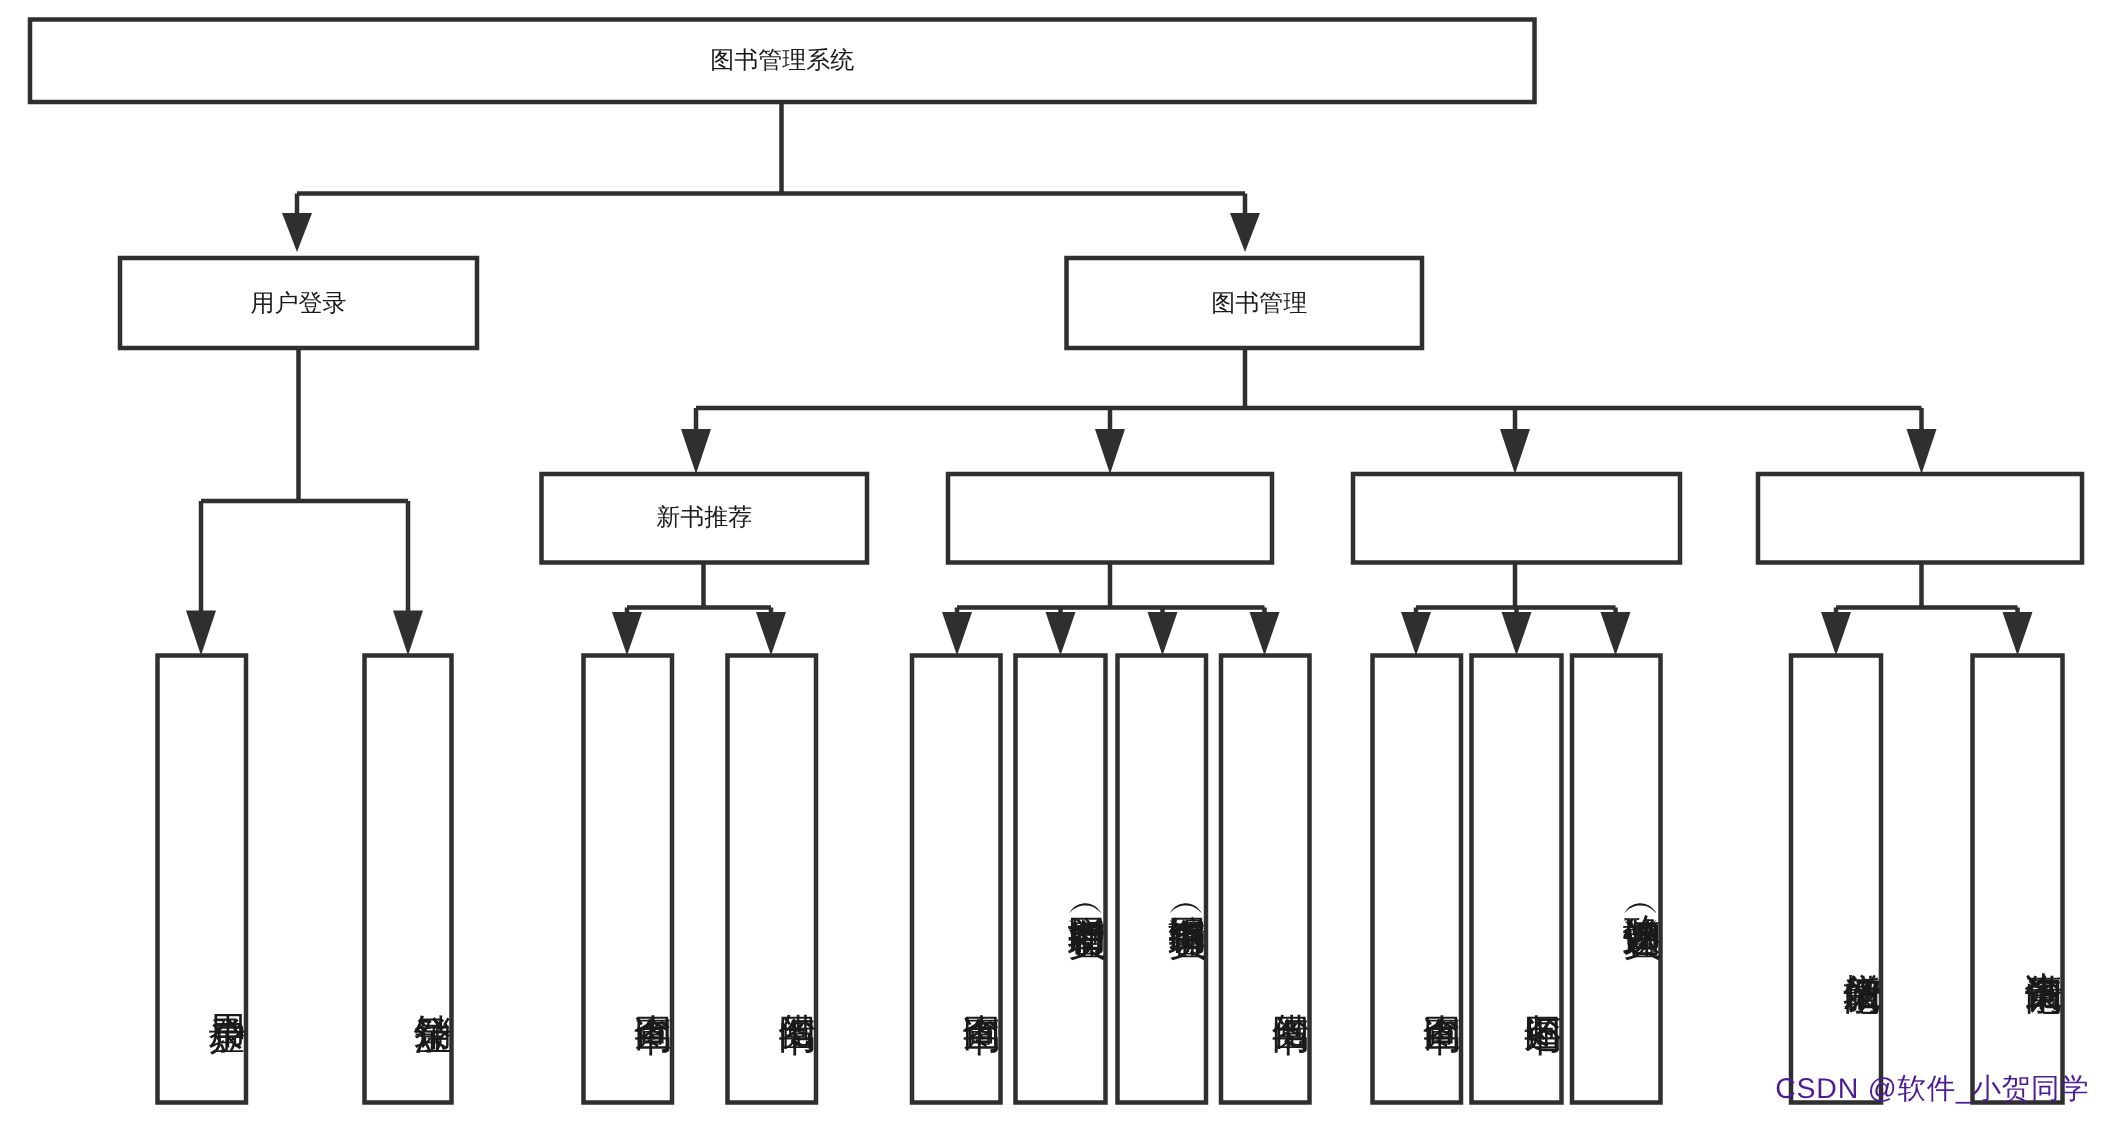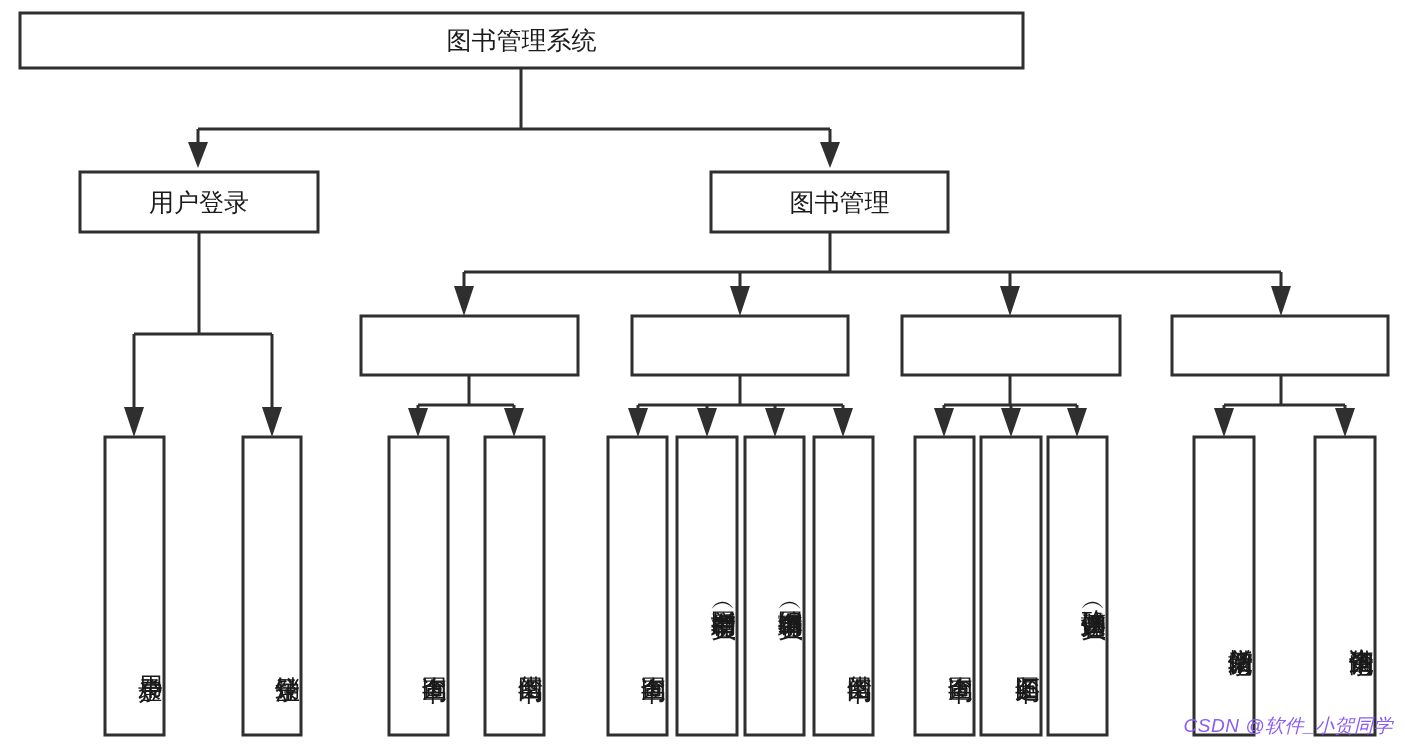"图书管理系统" .horiz-label { font-size: 25px -> 16px }
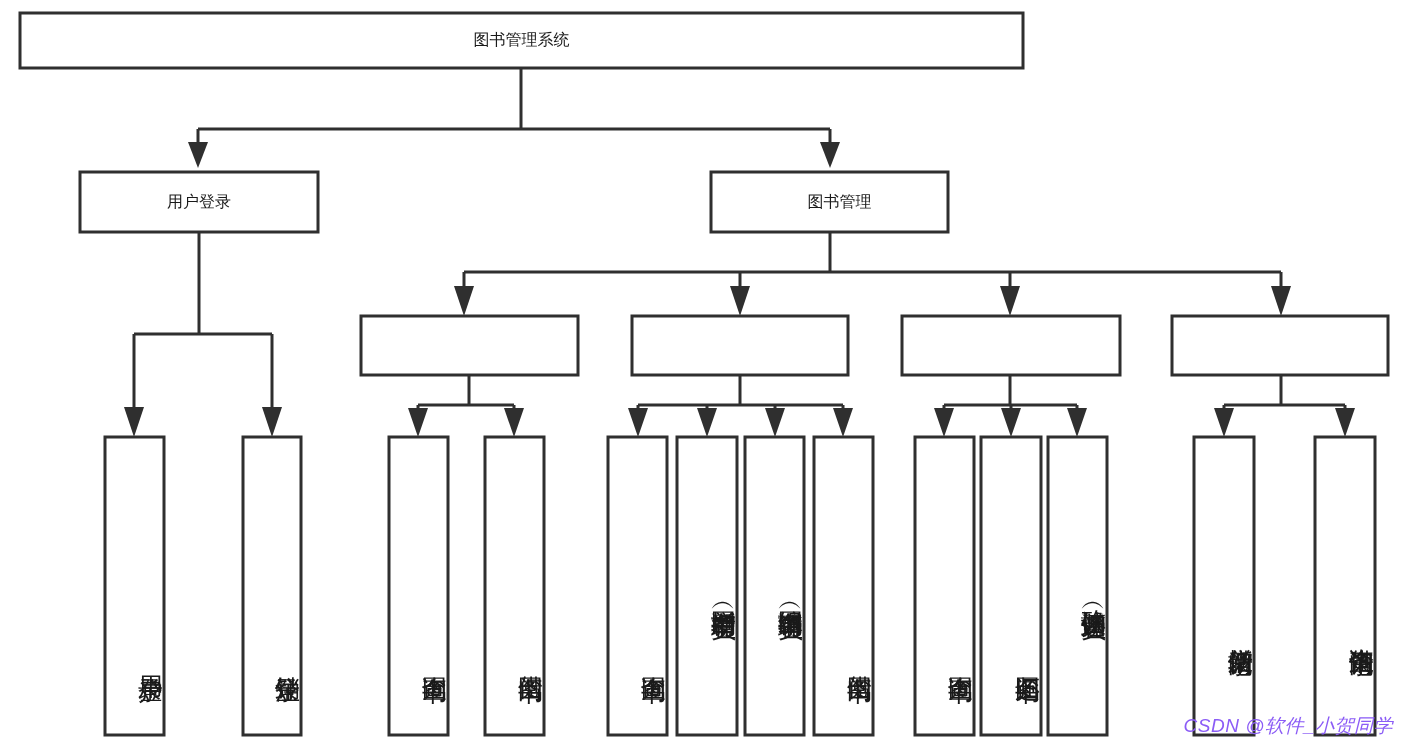"新书推荐" div.horiz-label { html: none -> <div>新书推荐</div> }
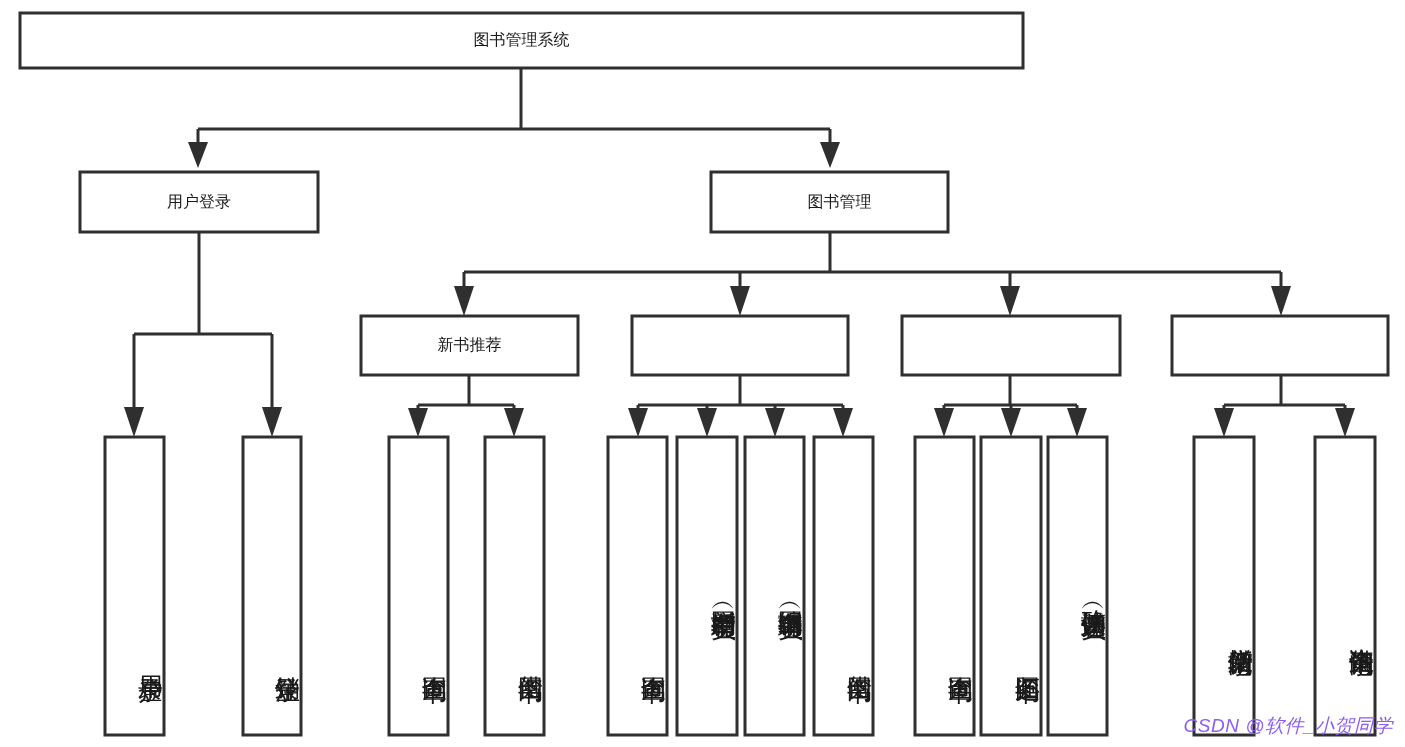"CSDN @软件_小贺同学" #watermark { color: #8b5cf6 -> #4c1d95; font-style: italic -> none }
